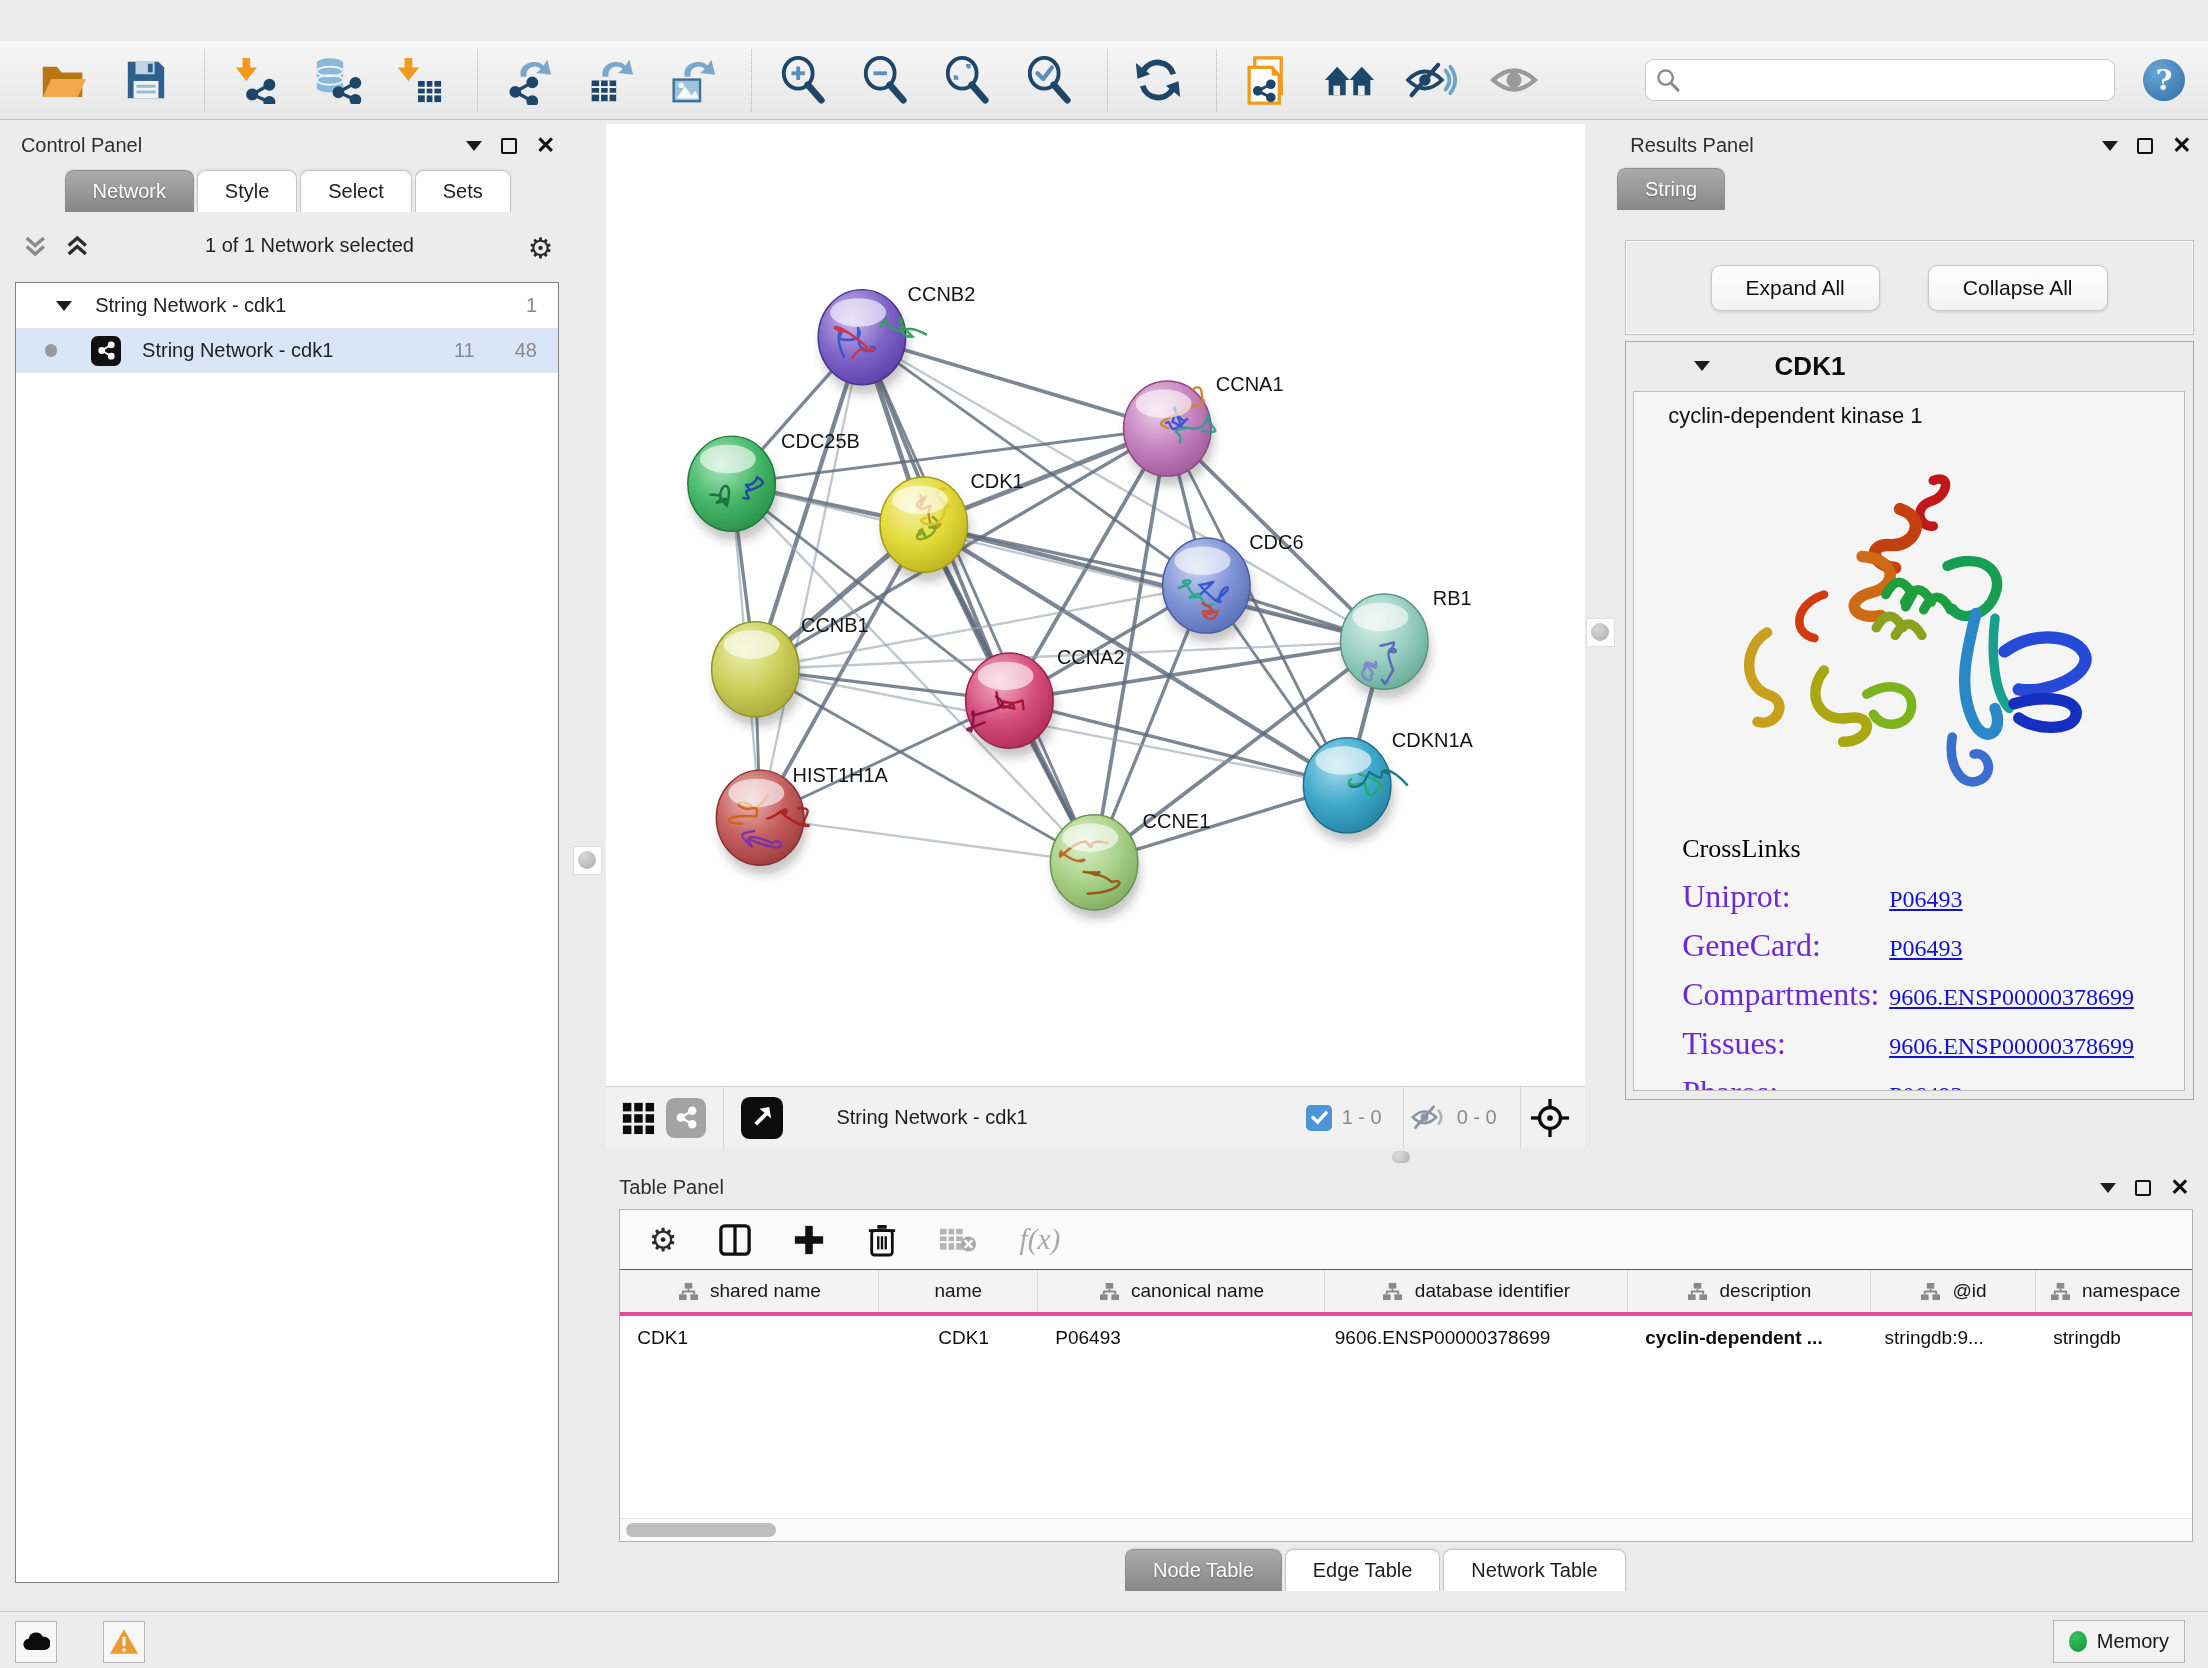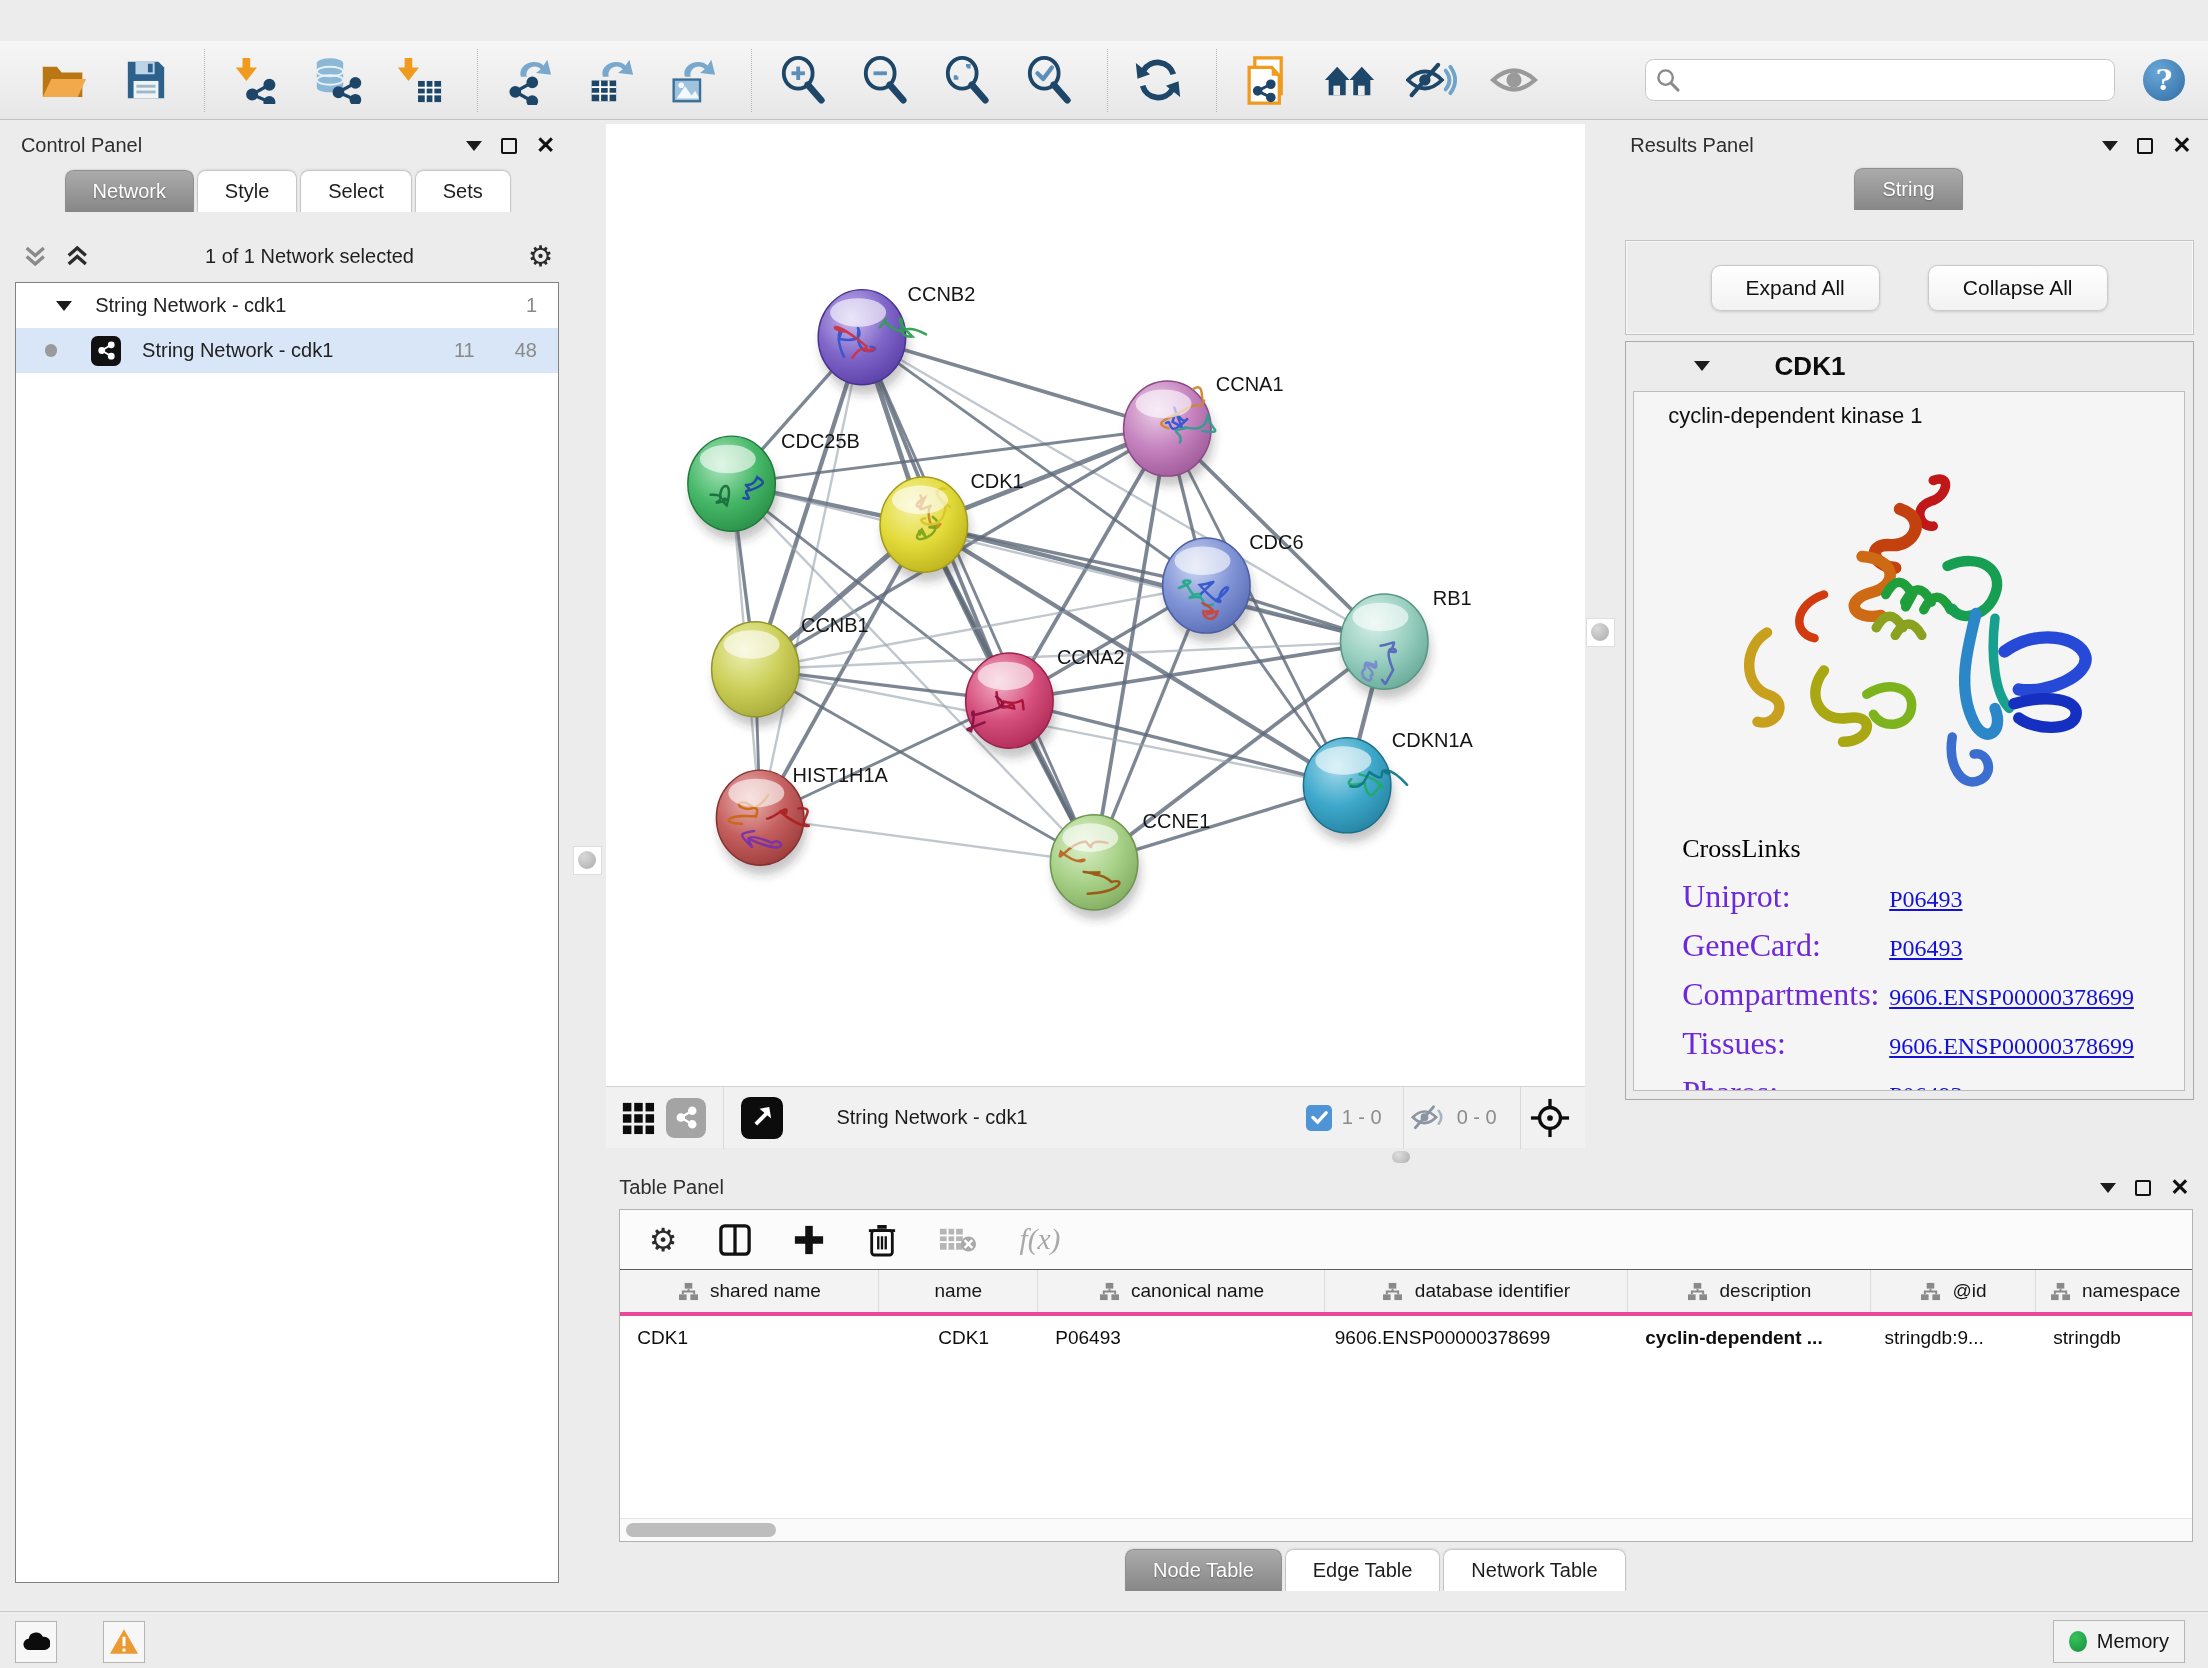"String" .rp-tab { justify-content: center -> flex-start }
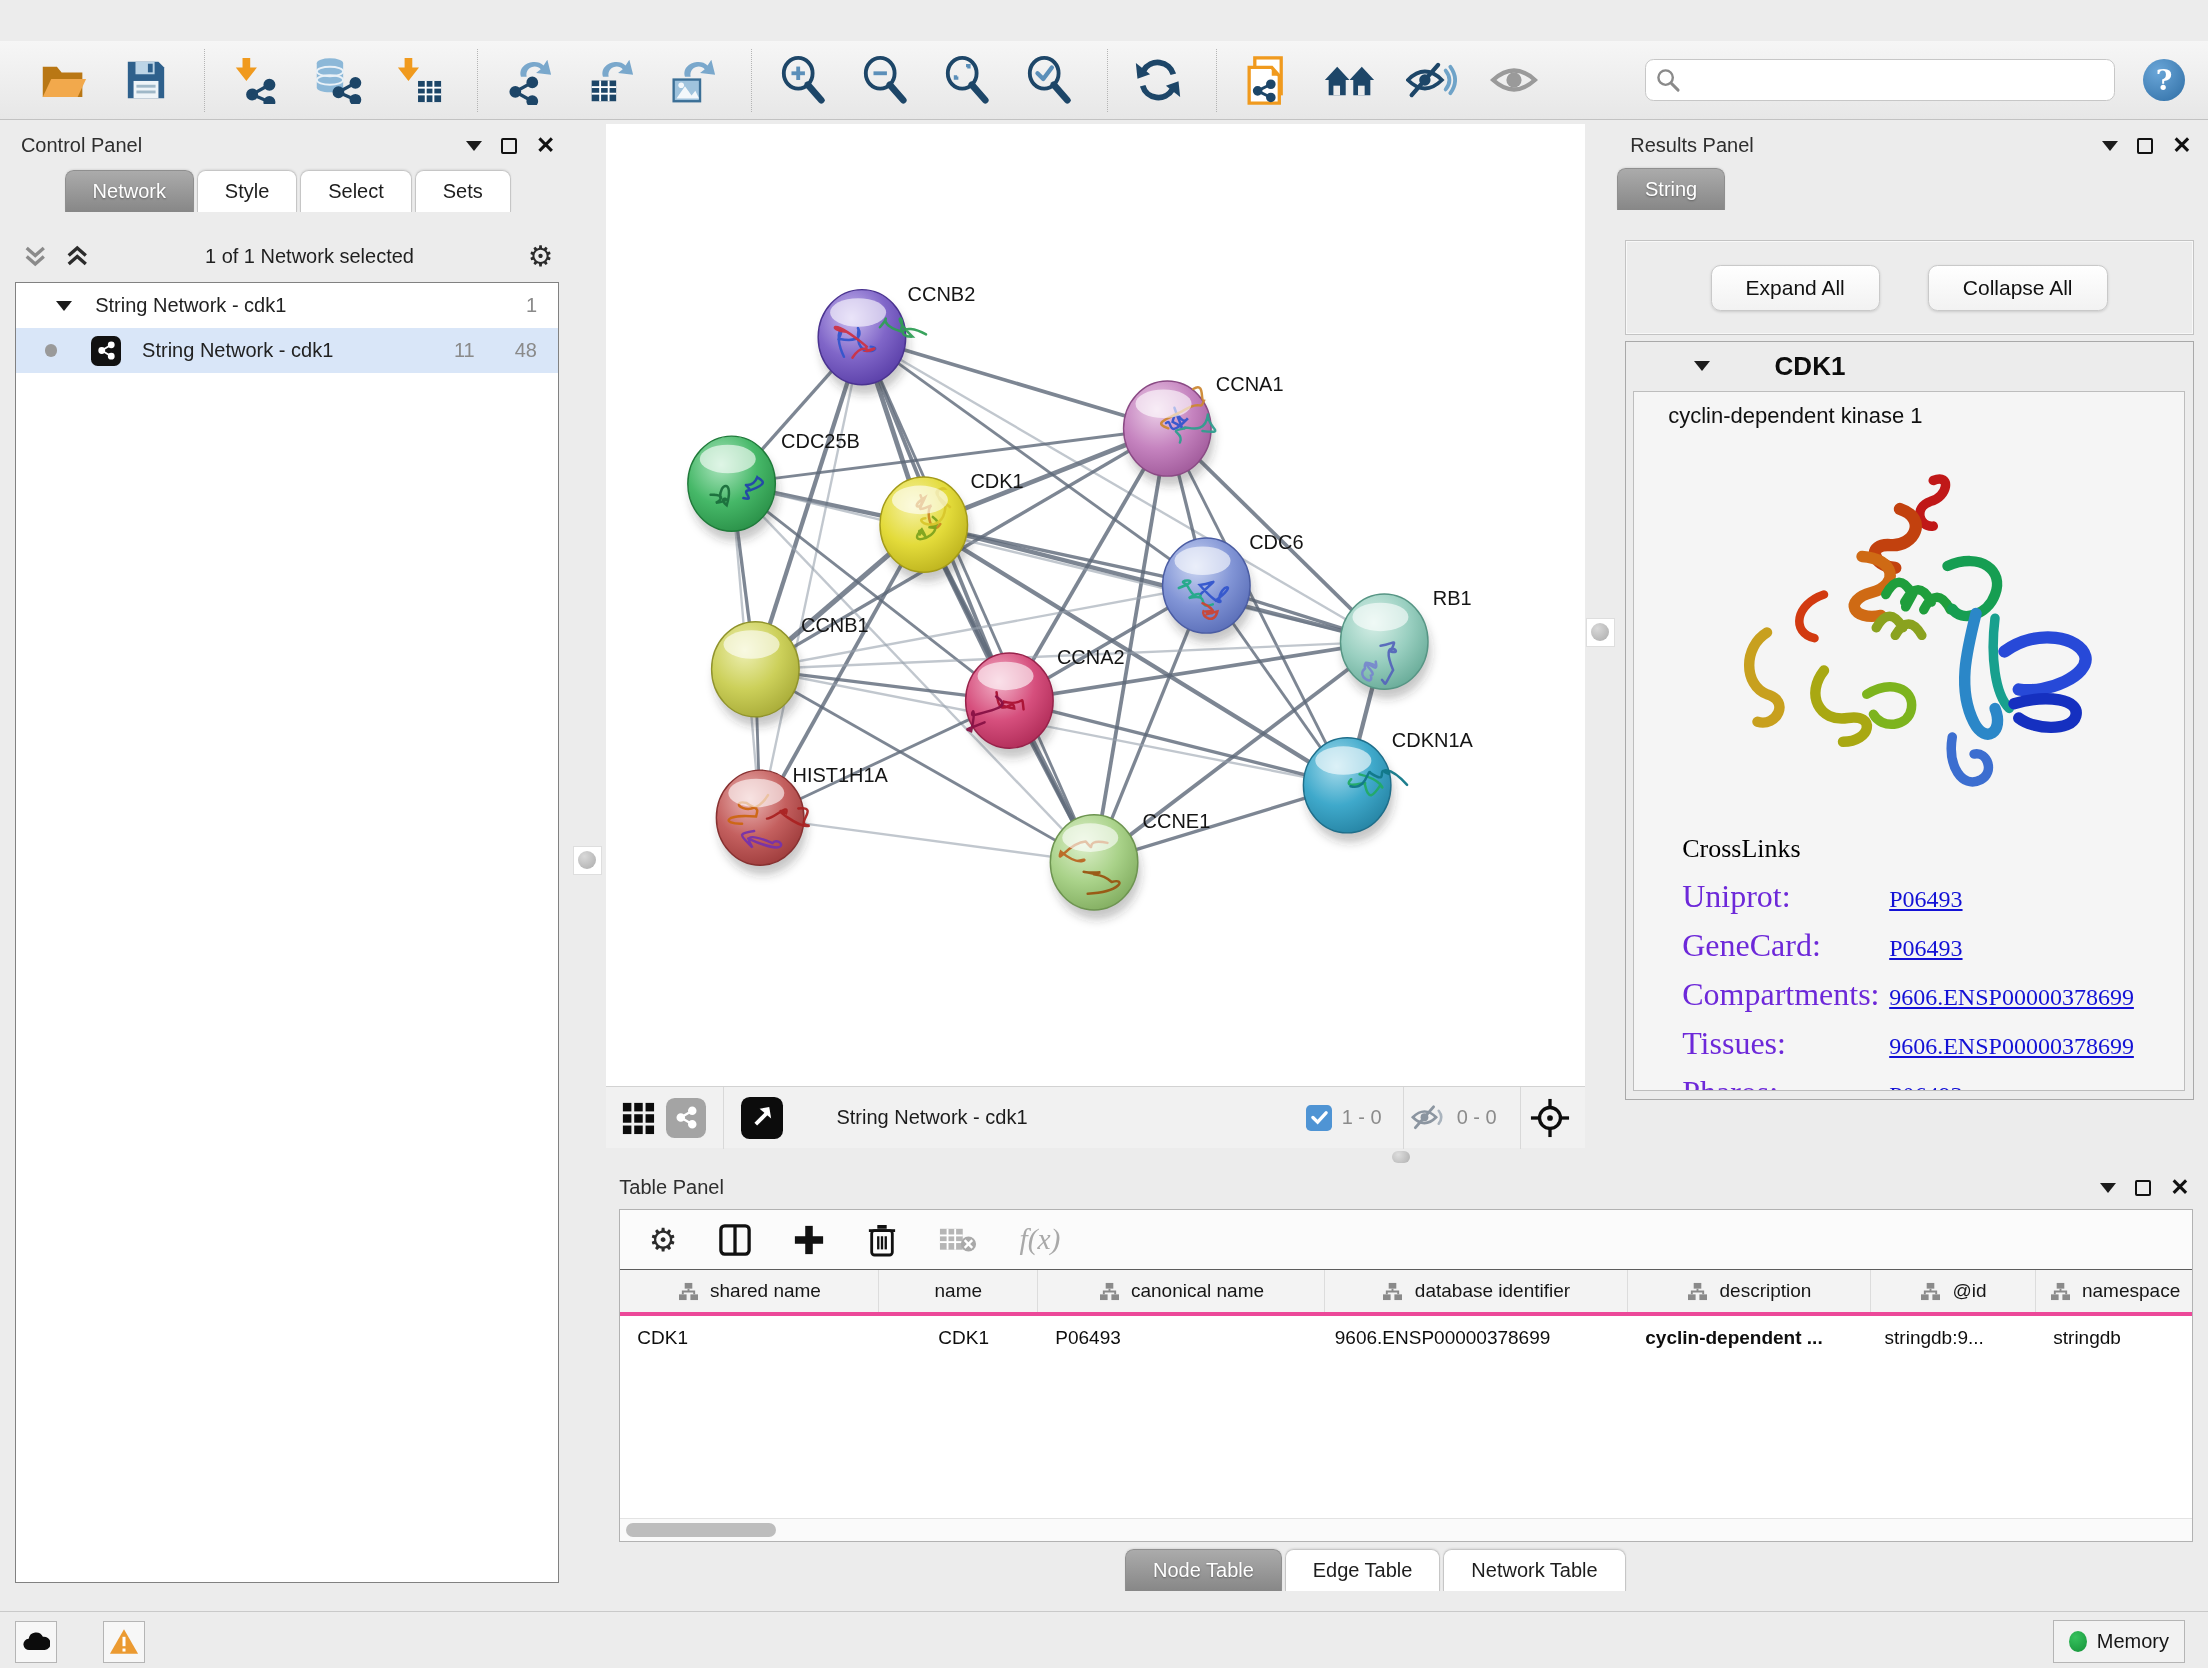"1 of 1 Network selected" .cp-selrow { align-items: center -> none }
